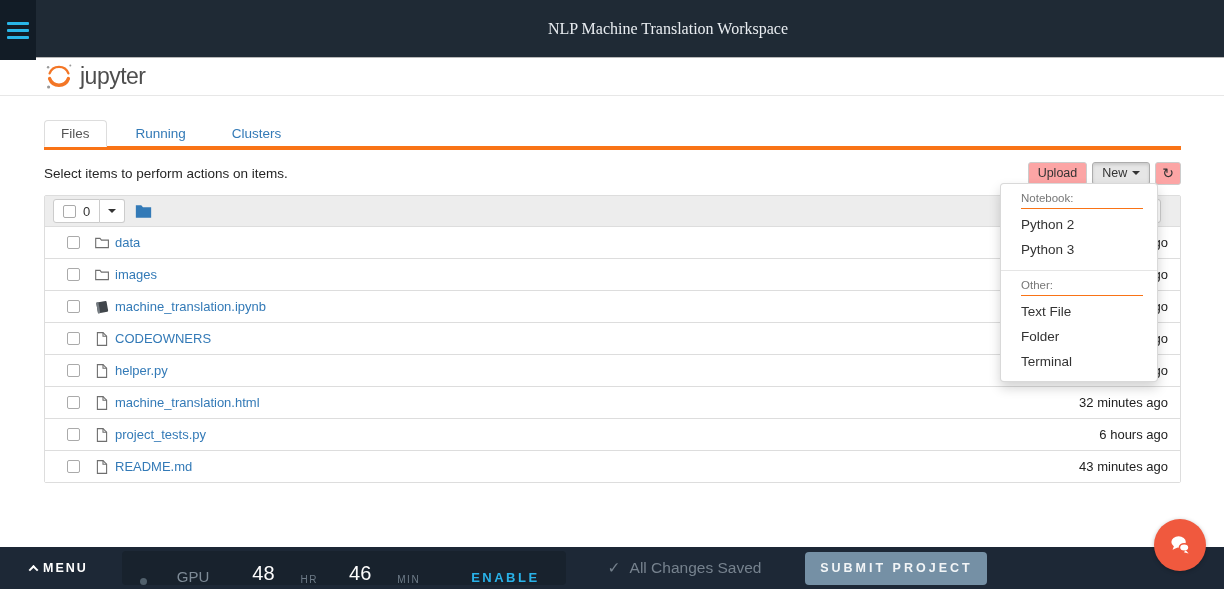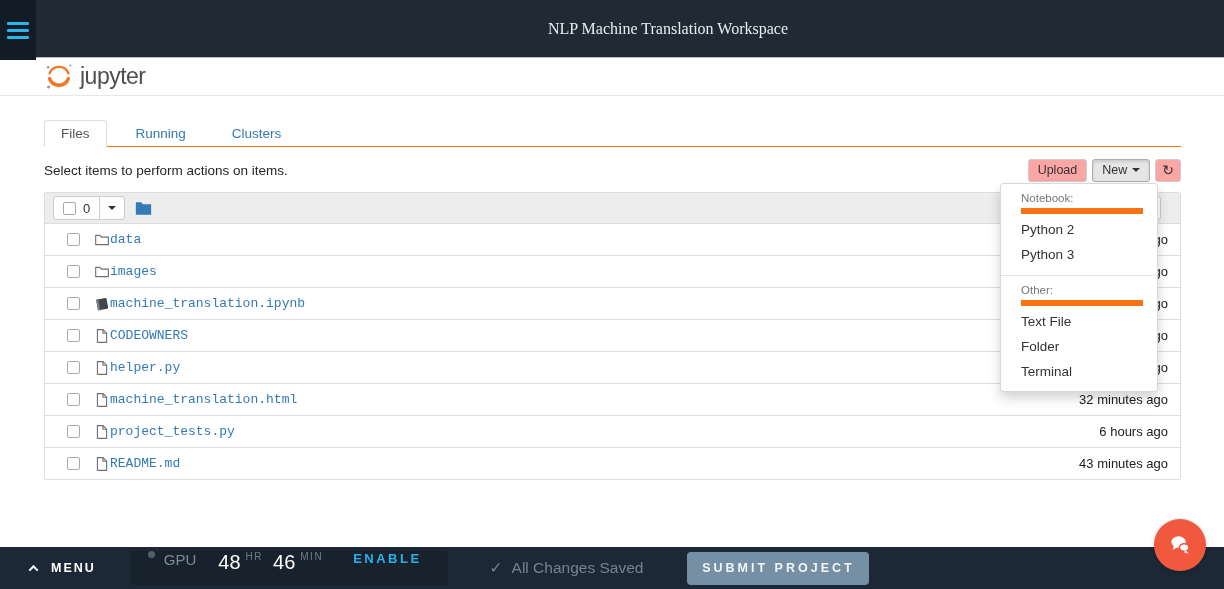"Files" .tabs-row { border-bottom: 1px solid #f97316 -> 4px solid #f97316 }
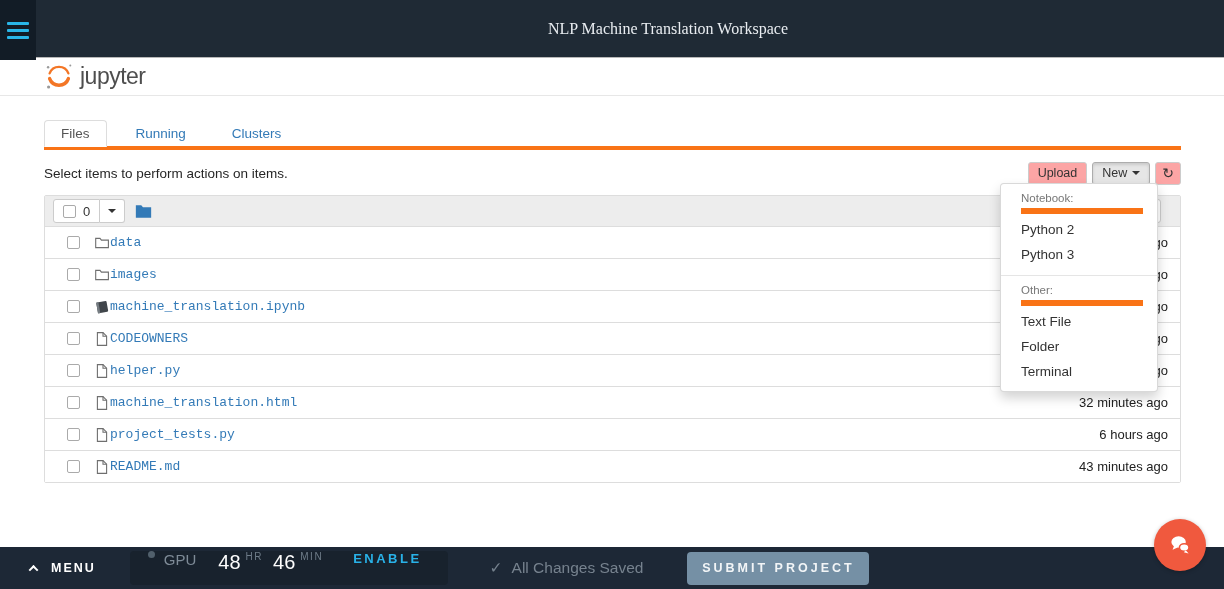"Notebook:" .menu-header { border-bottom: 6px solid #f97316 -> 1px solid #f97316 }
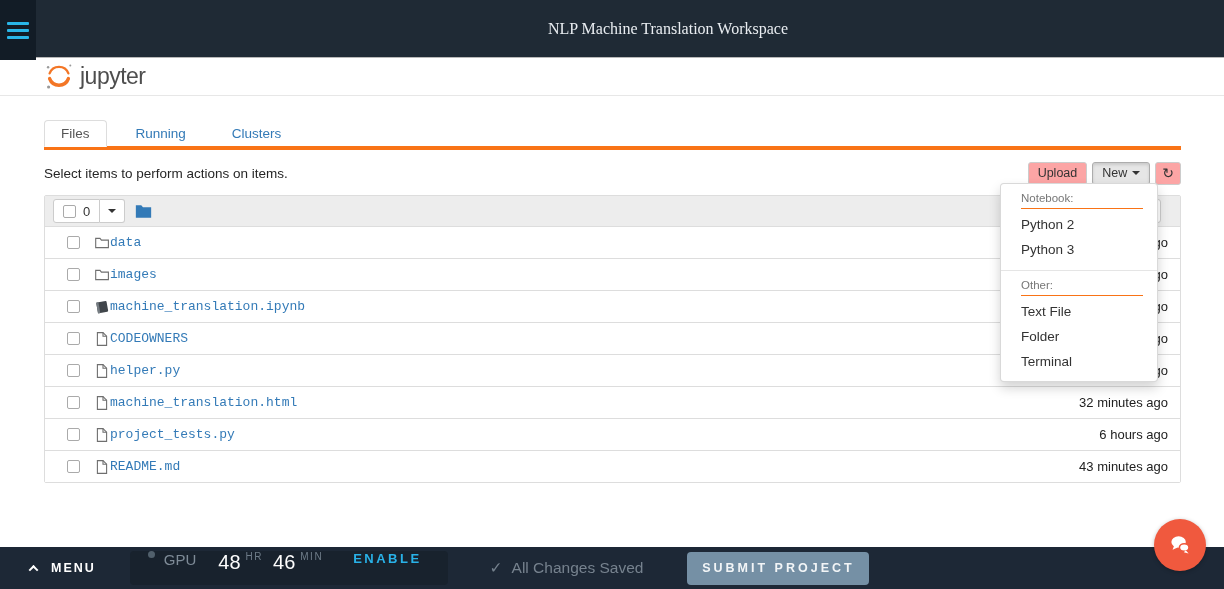"data" .item-name { font-family: Liberation Mono, monospace -> none; margin-left: none -> 5px }
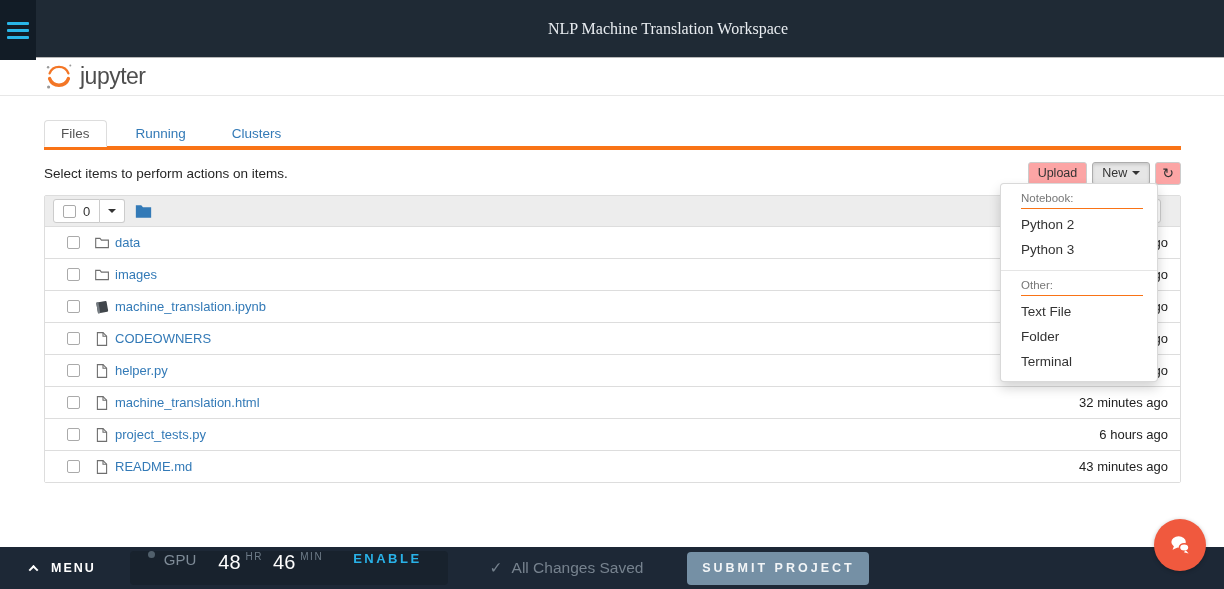"MENU" .menu-toggle { gap: 14px -> 6px }
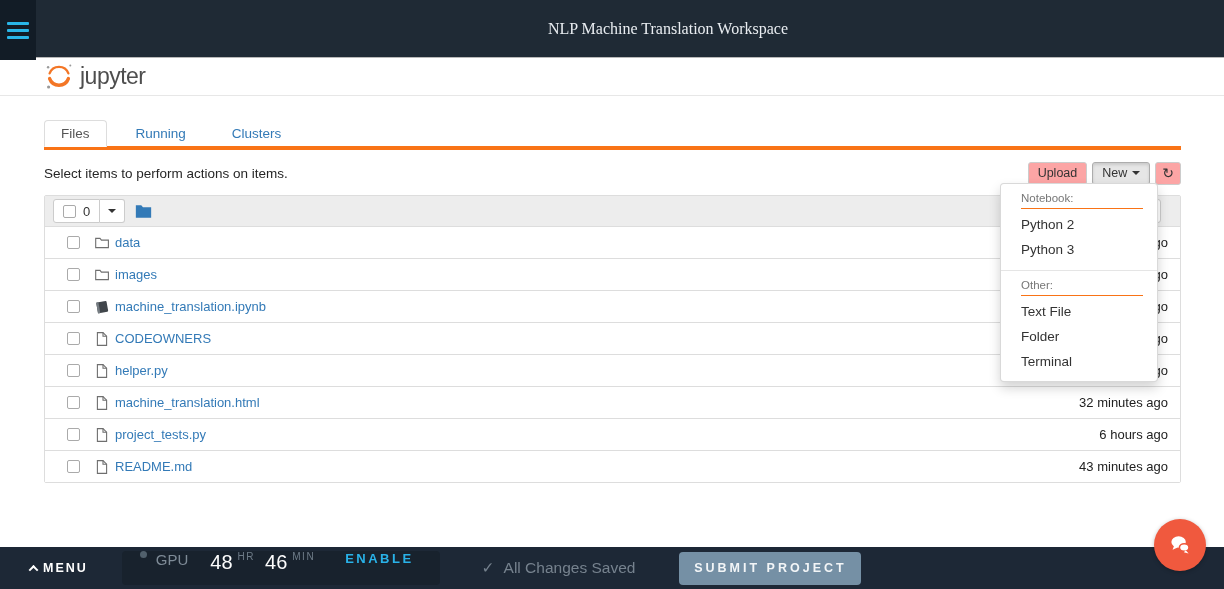"GPU" .gpu-panel { align-items: flex-start -> flex-end; gap: none -> 21px }
